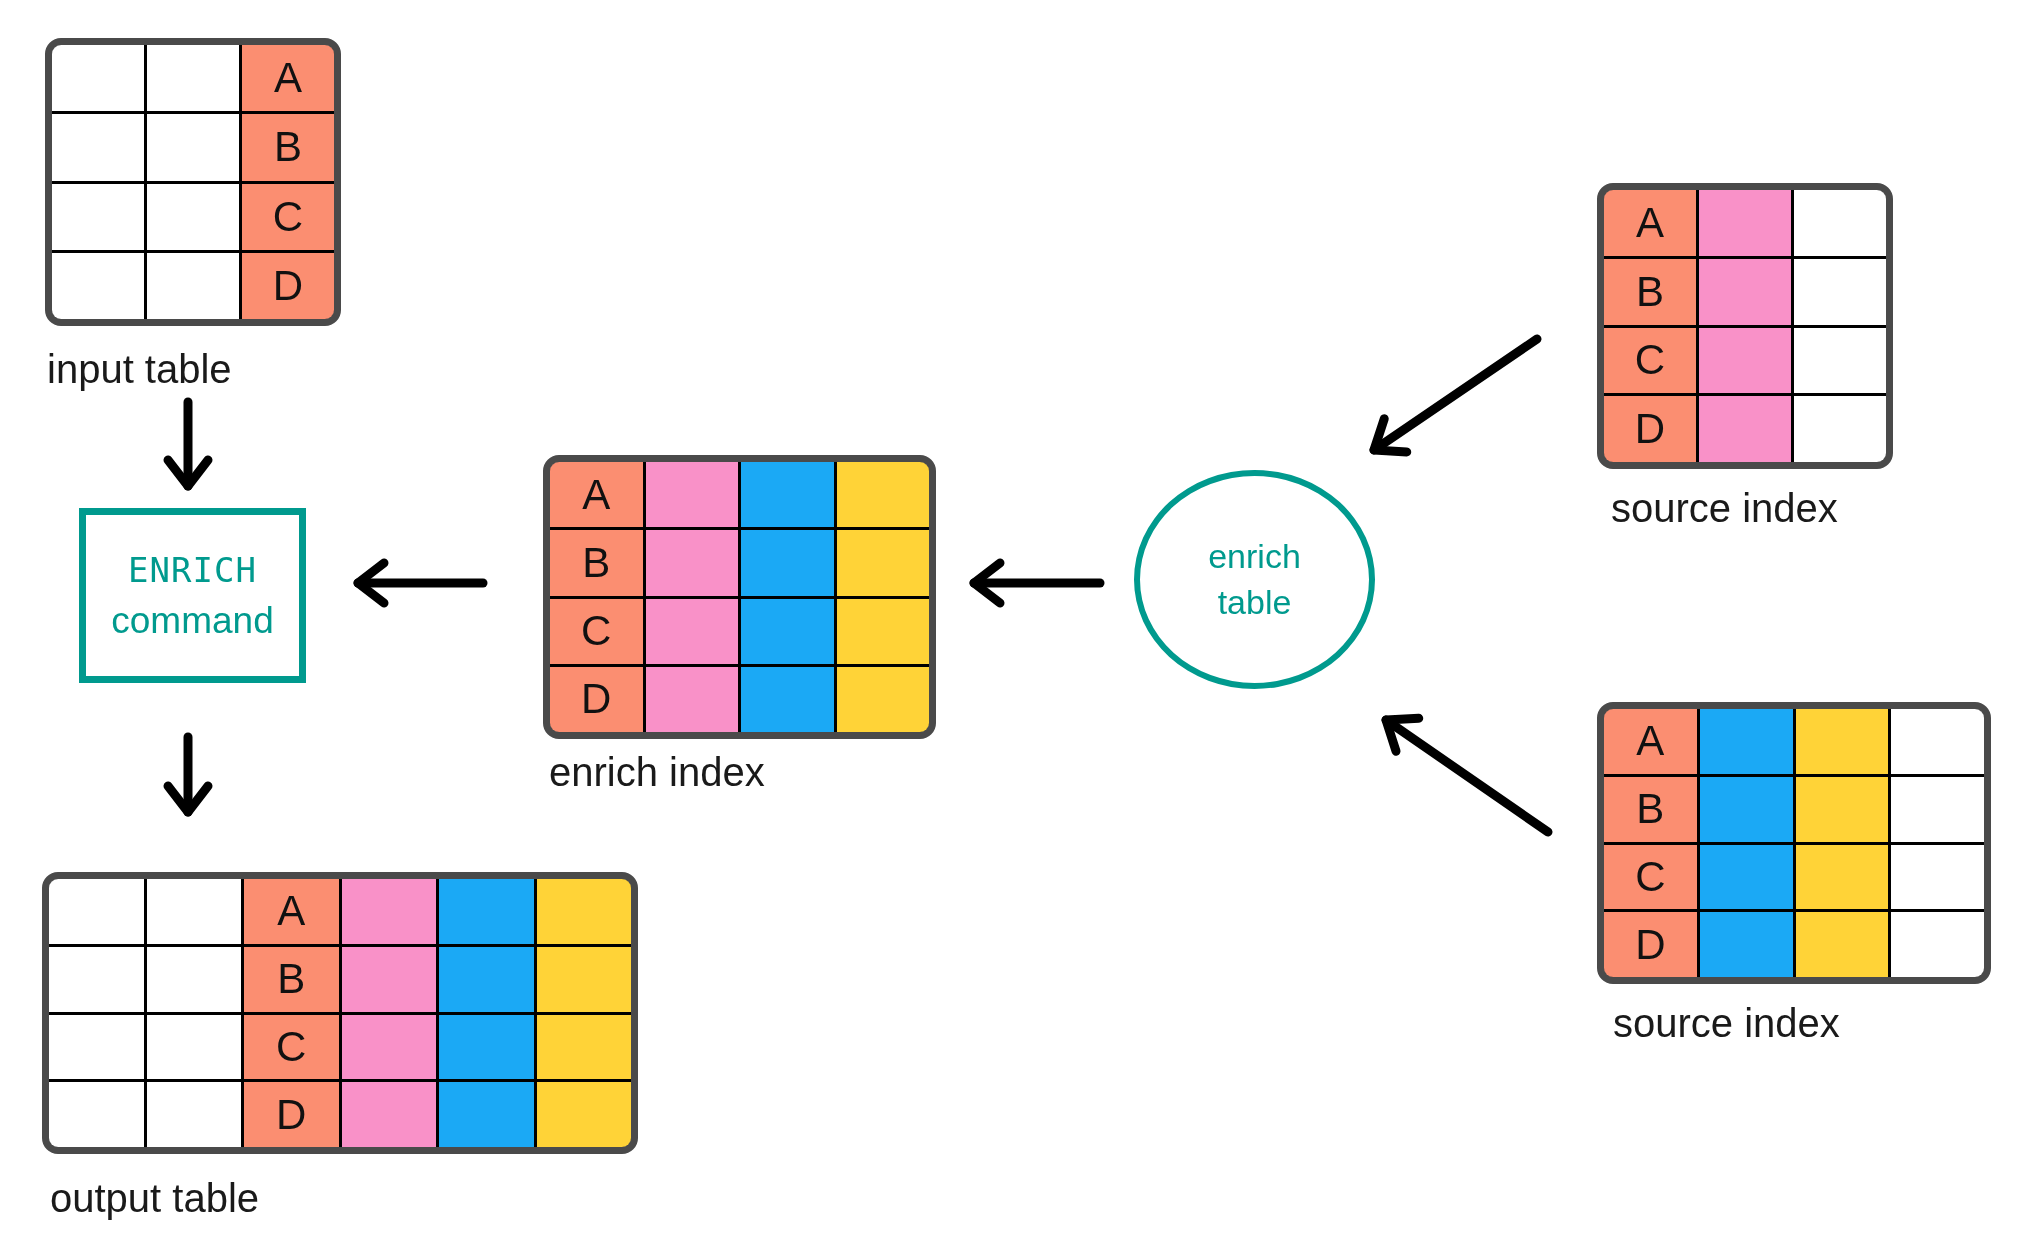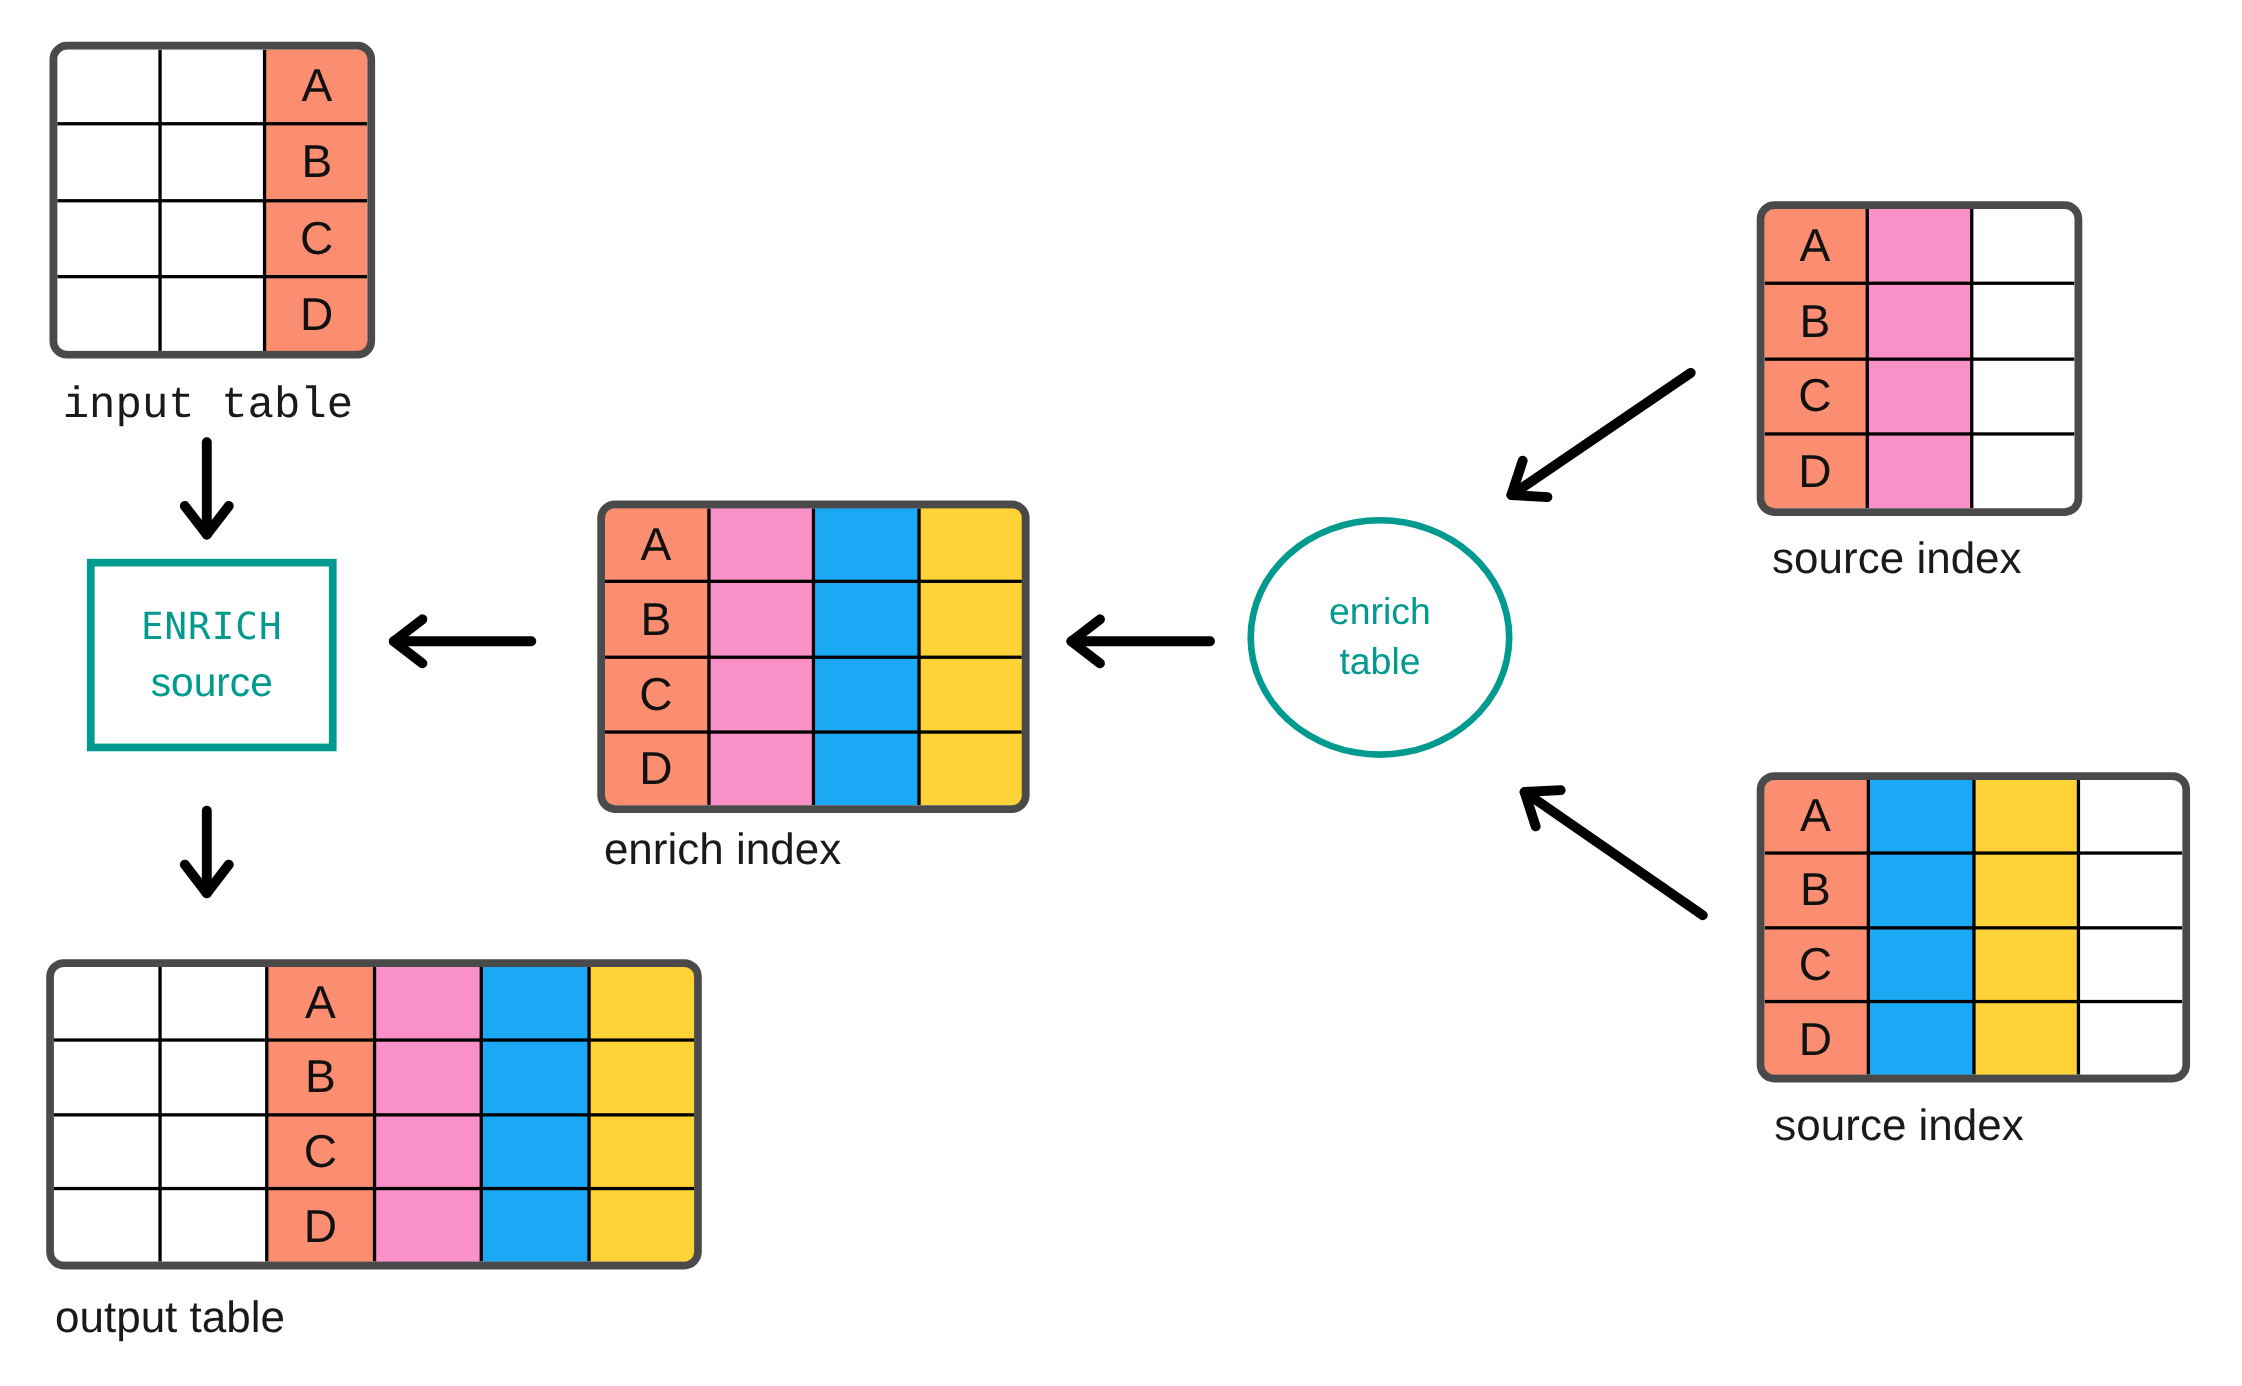"input table" div.nodelabel { font-family: Liberation Mono, monospace -> none; left: 57px -> 47px }
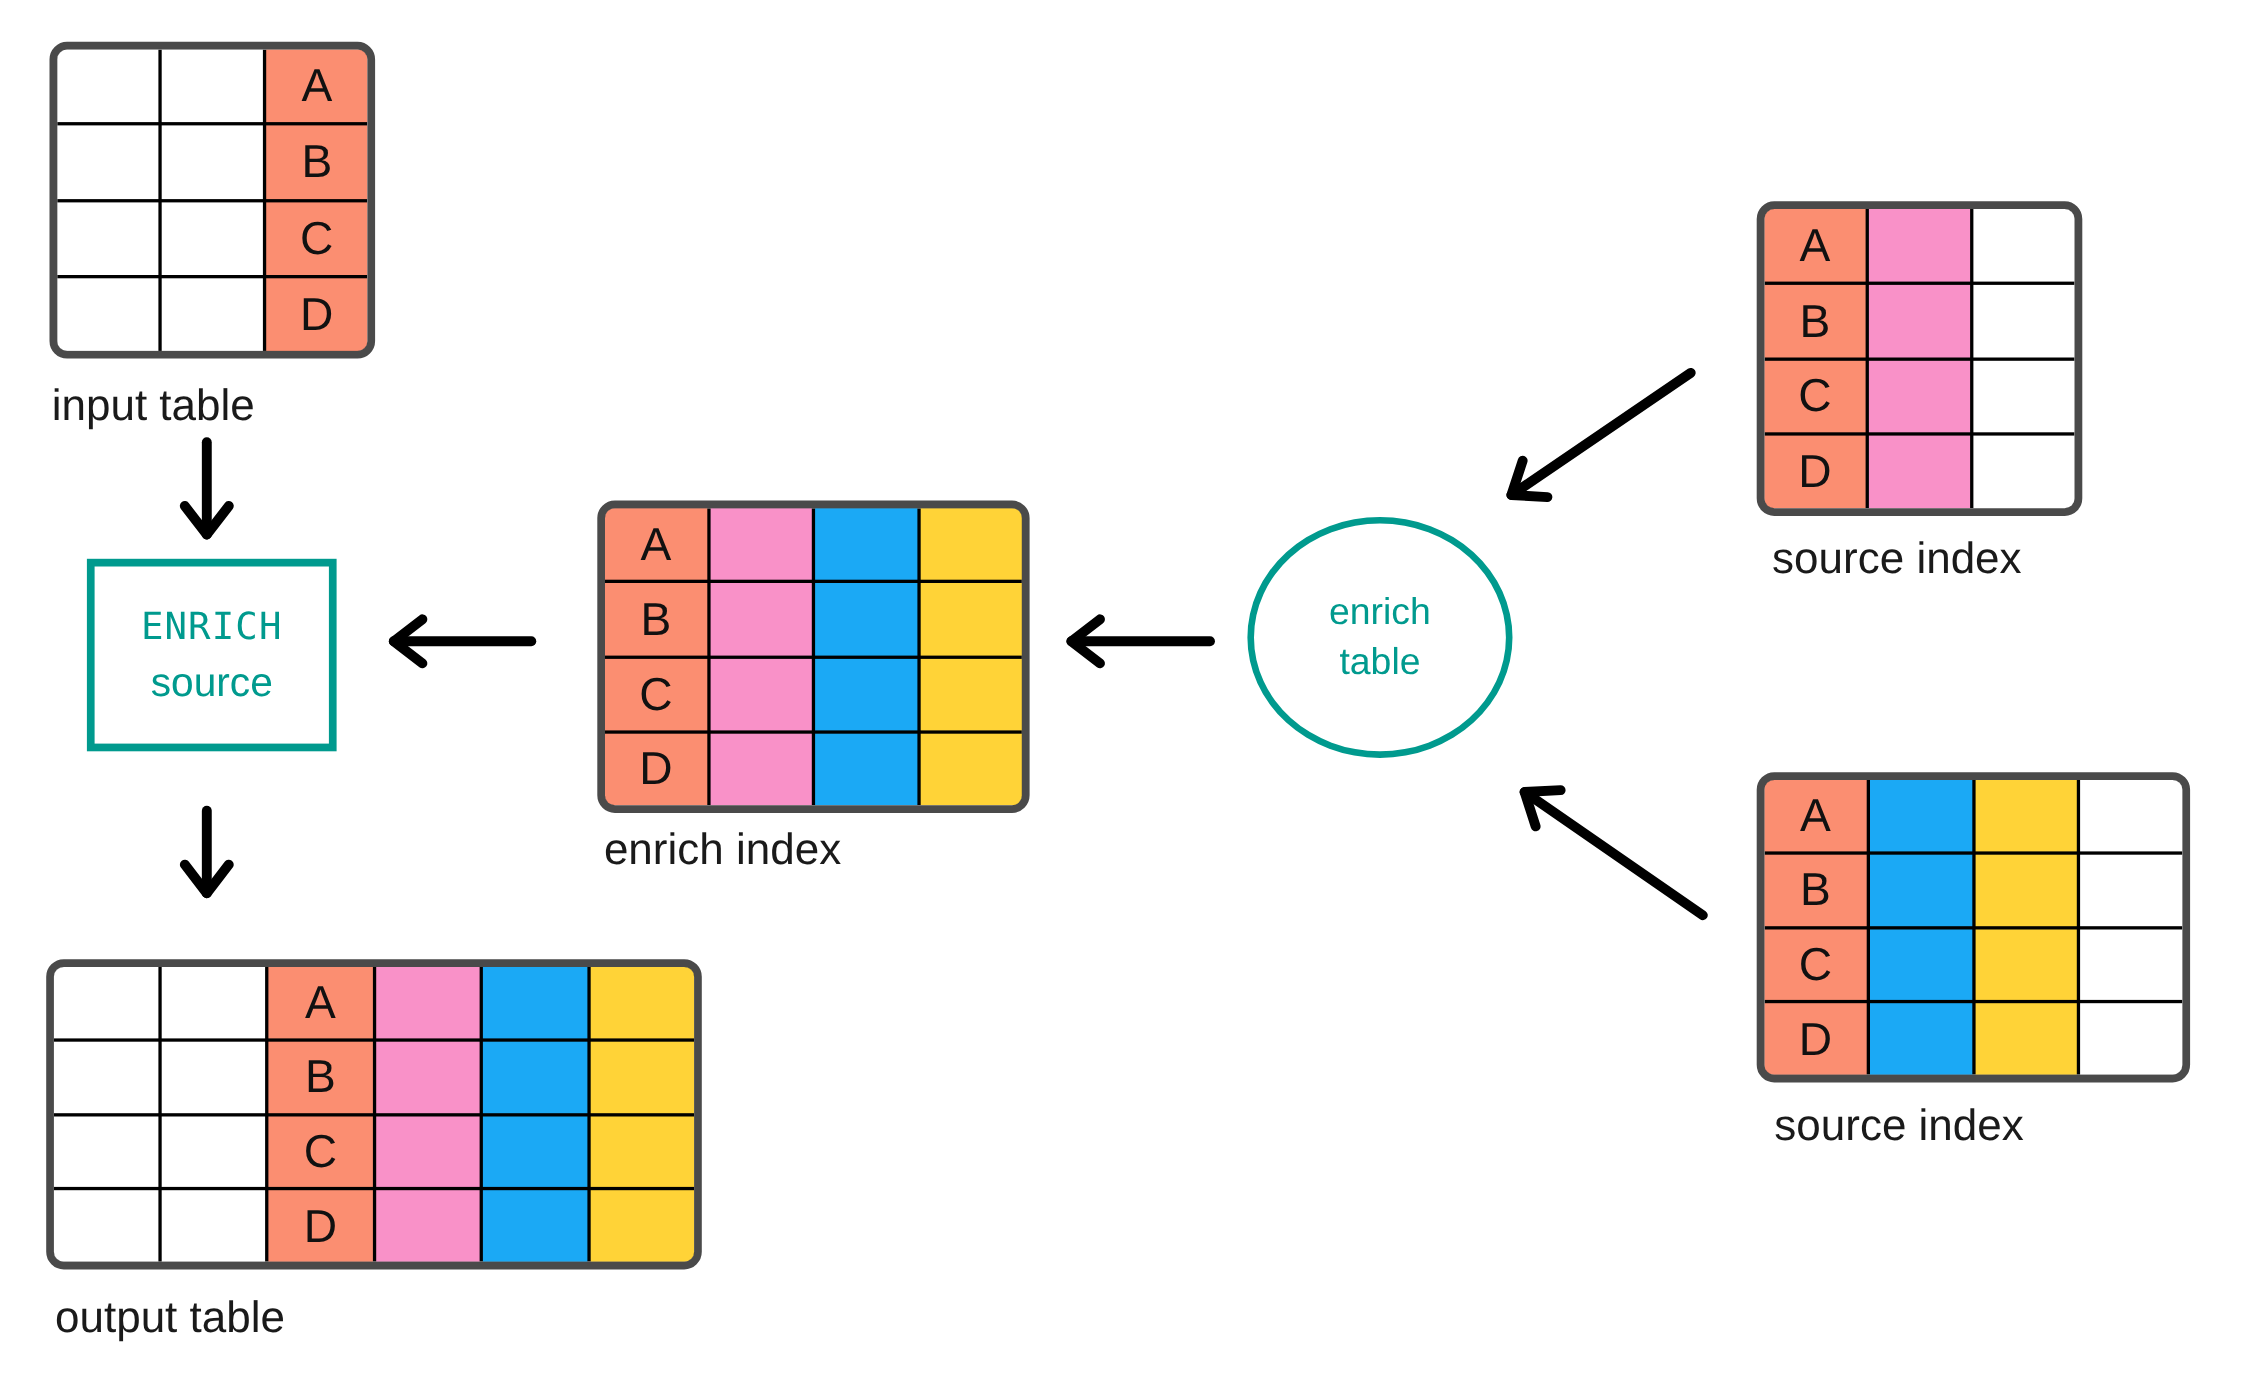"source" div.command-line2 { text: source -> command }
